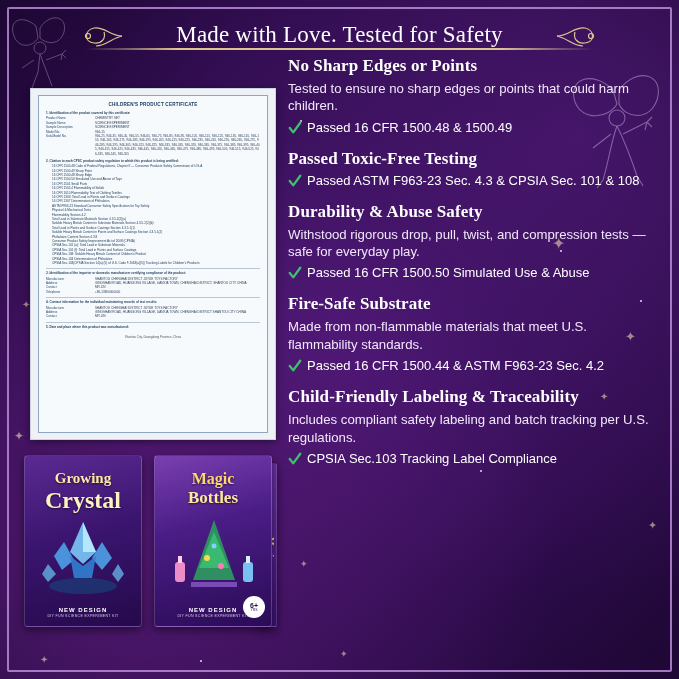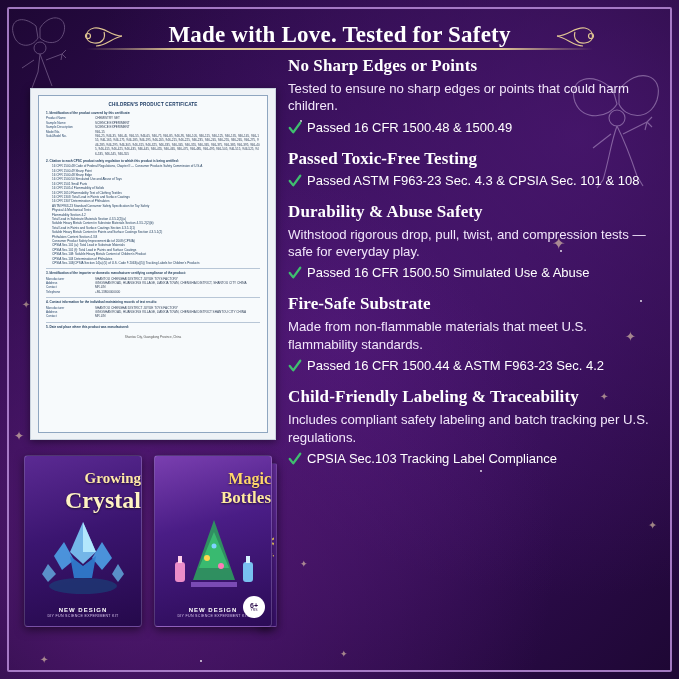"Made with Love. Tested for" .header-title { font-weight: bold -> normal }
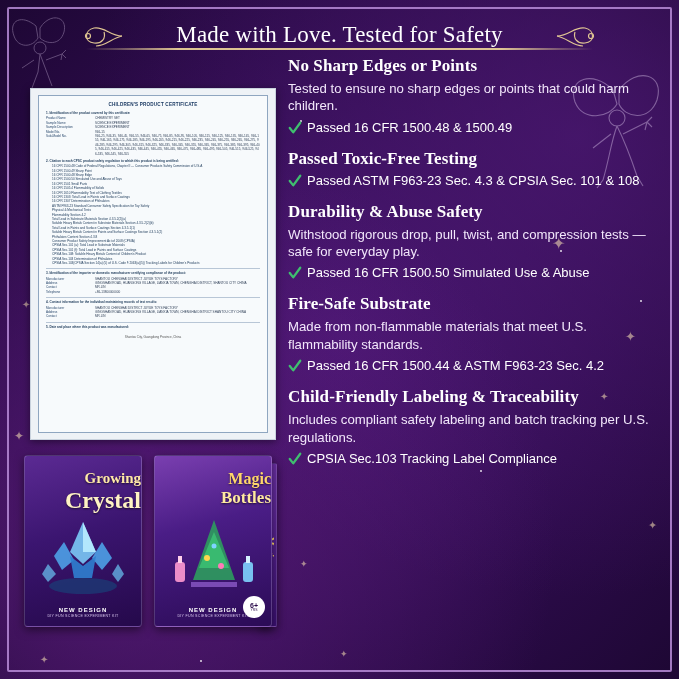"Growing" .prod-title { text-align: right -> center }
